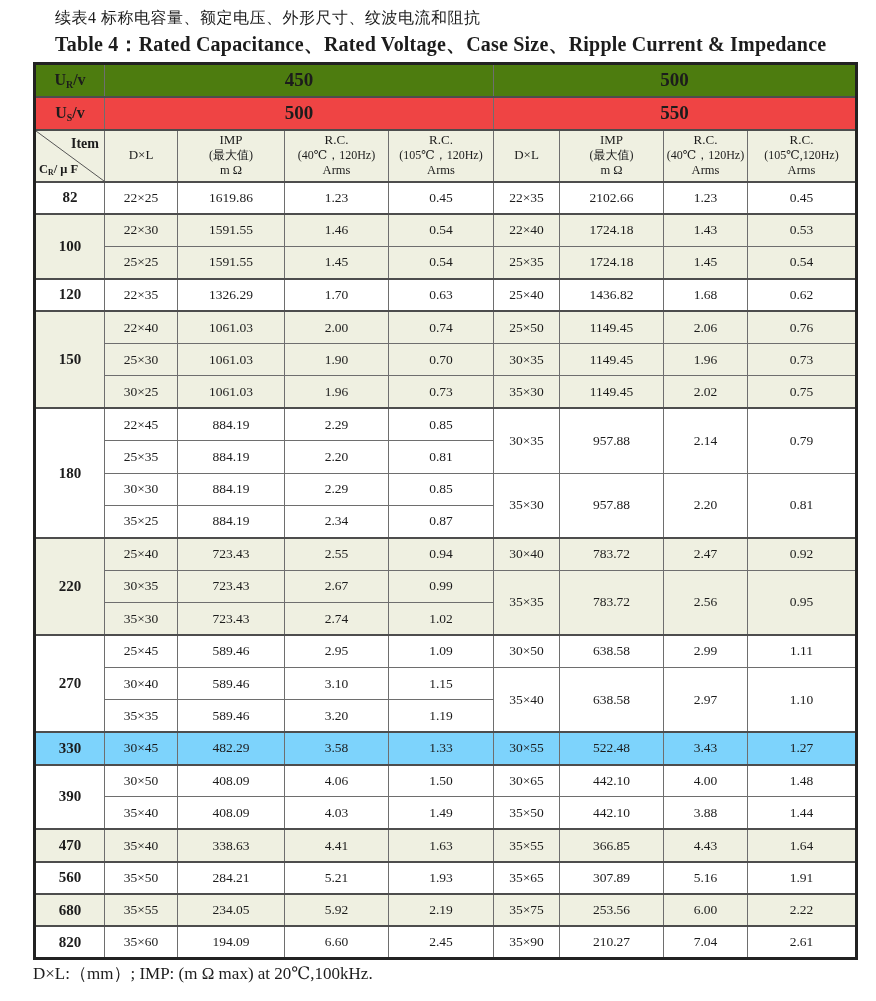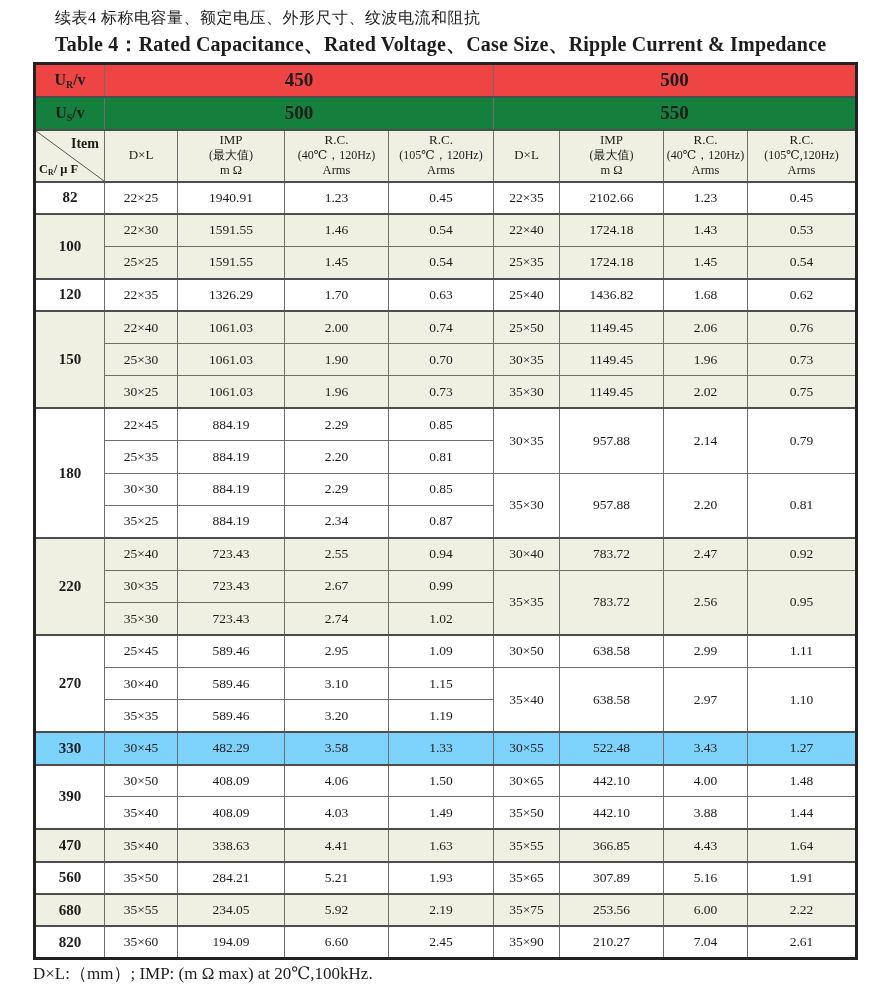"UR/v" thead tr.vrow { background: #ef4444 -> #4d7c0f }
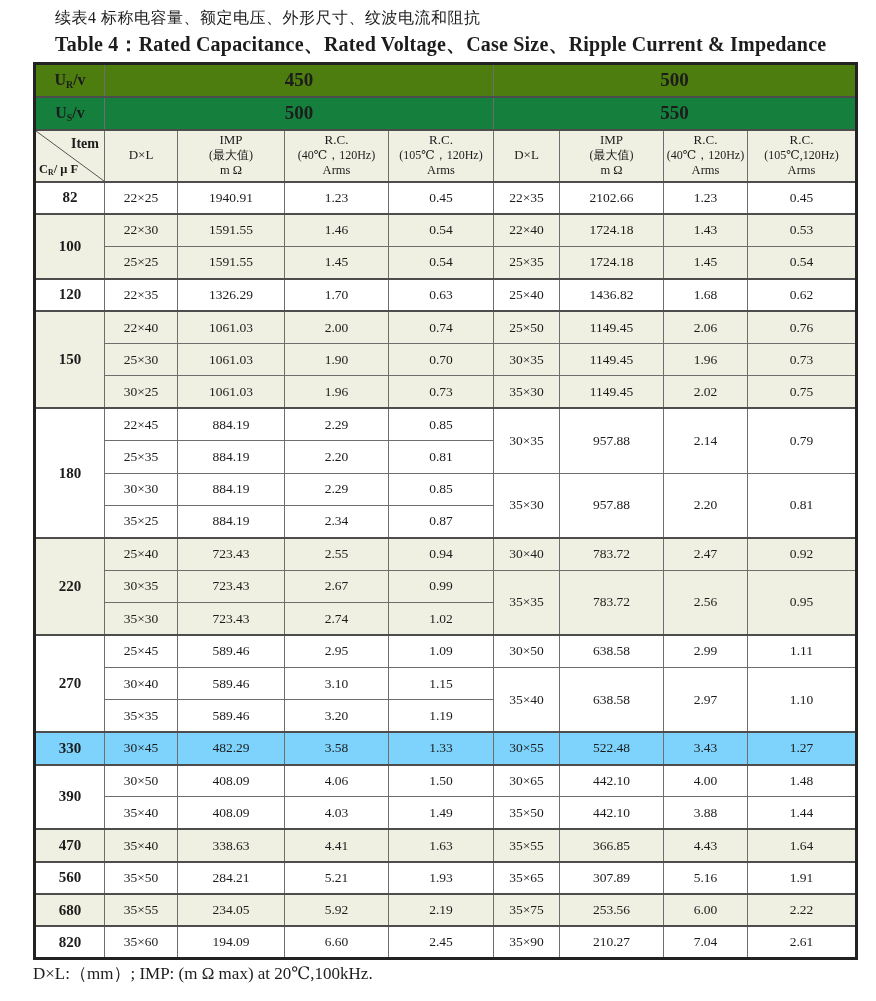"US/v" thead tr.vrow.white { background: #15803d -> #ef4444 }
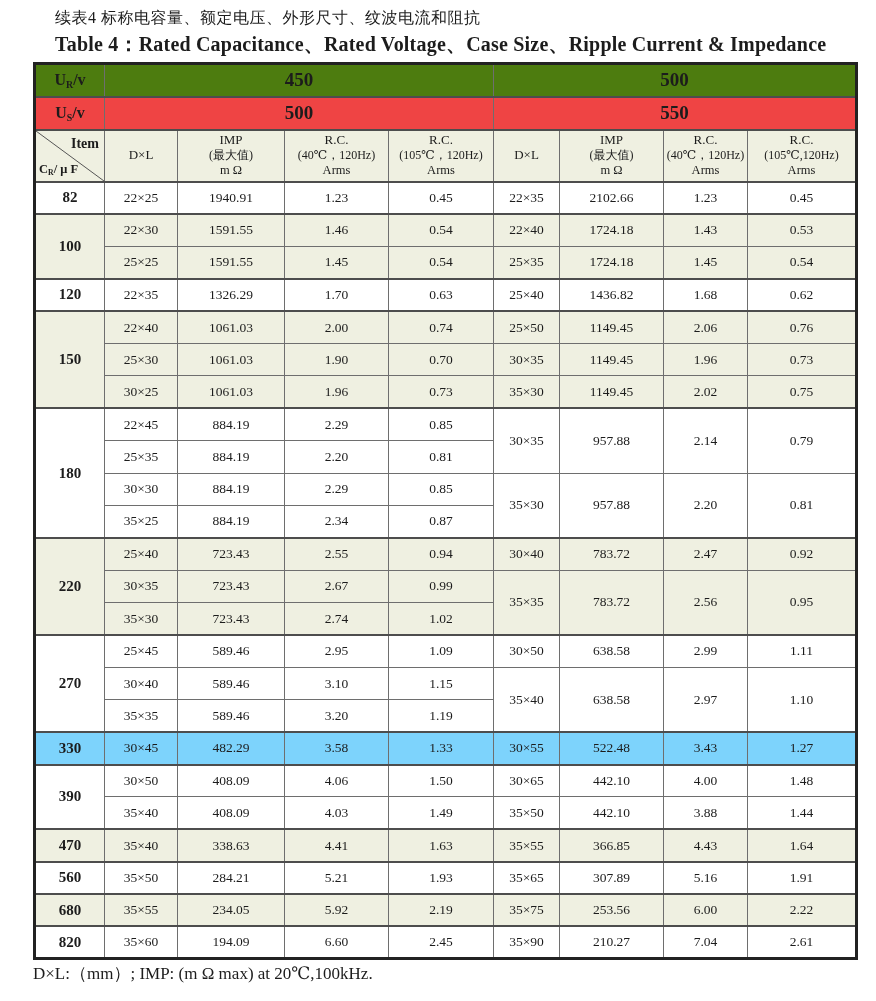"1940.91" td { text: 1940.91 -> 1619.86 }
